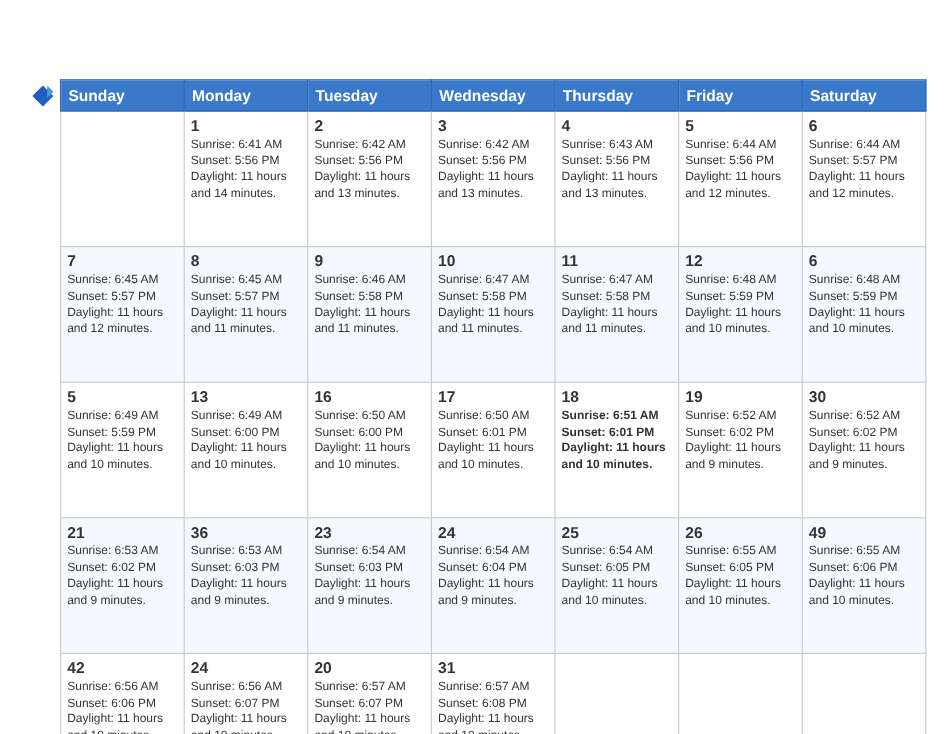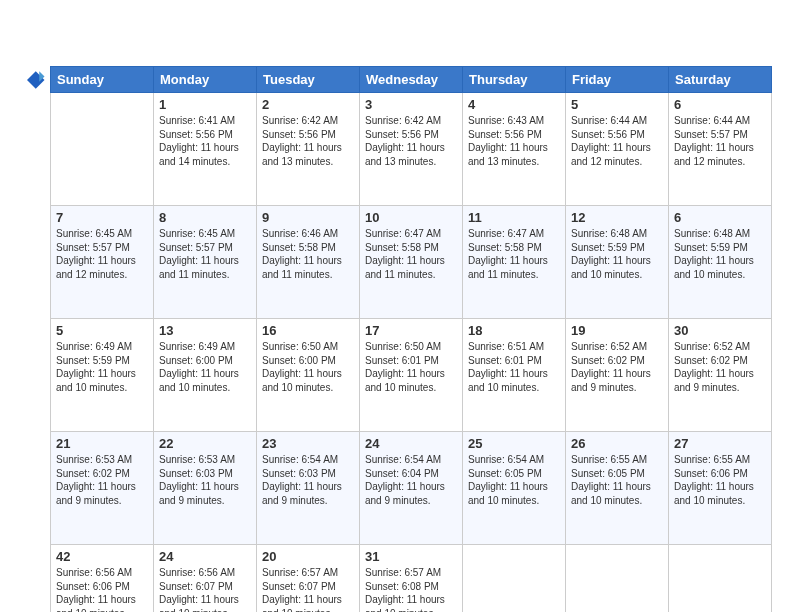"Sunrise: 6:51 AM" div.day-detail { font-weight: none -> bold }
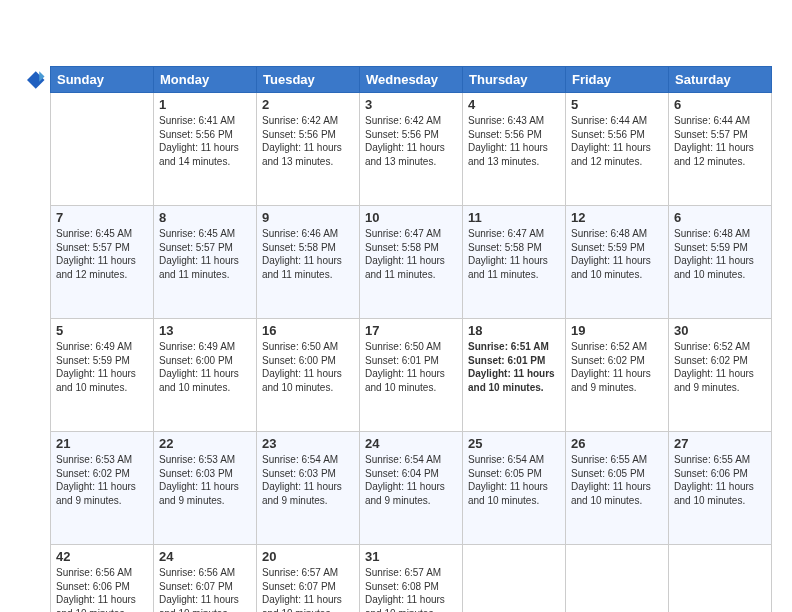"22" span.day-number { text: 22 -> 36 }
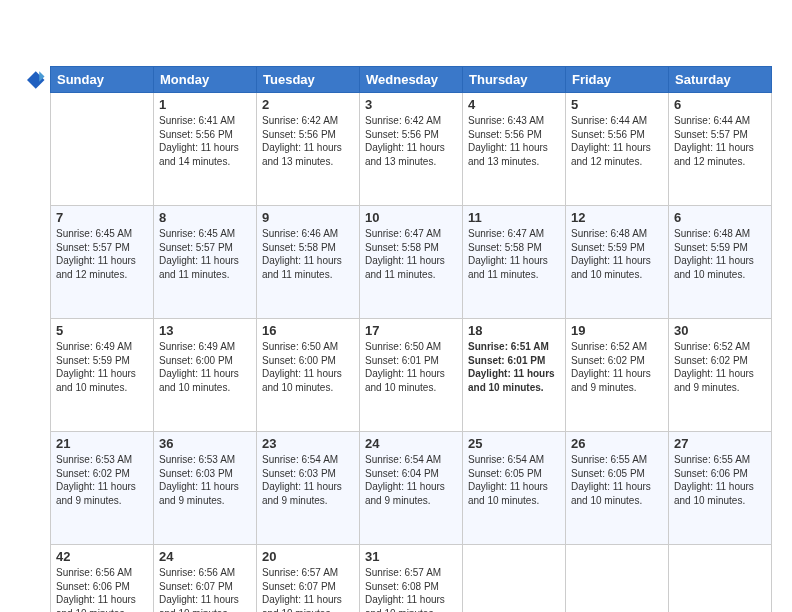"27" span.day-number { text: 27 -> 49 }
